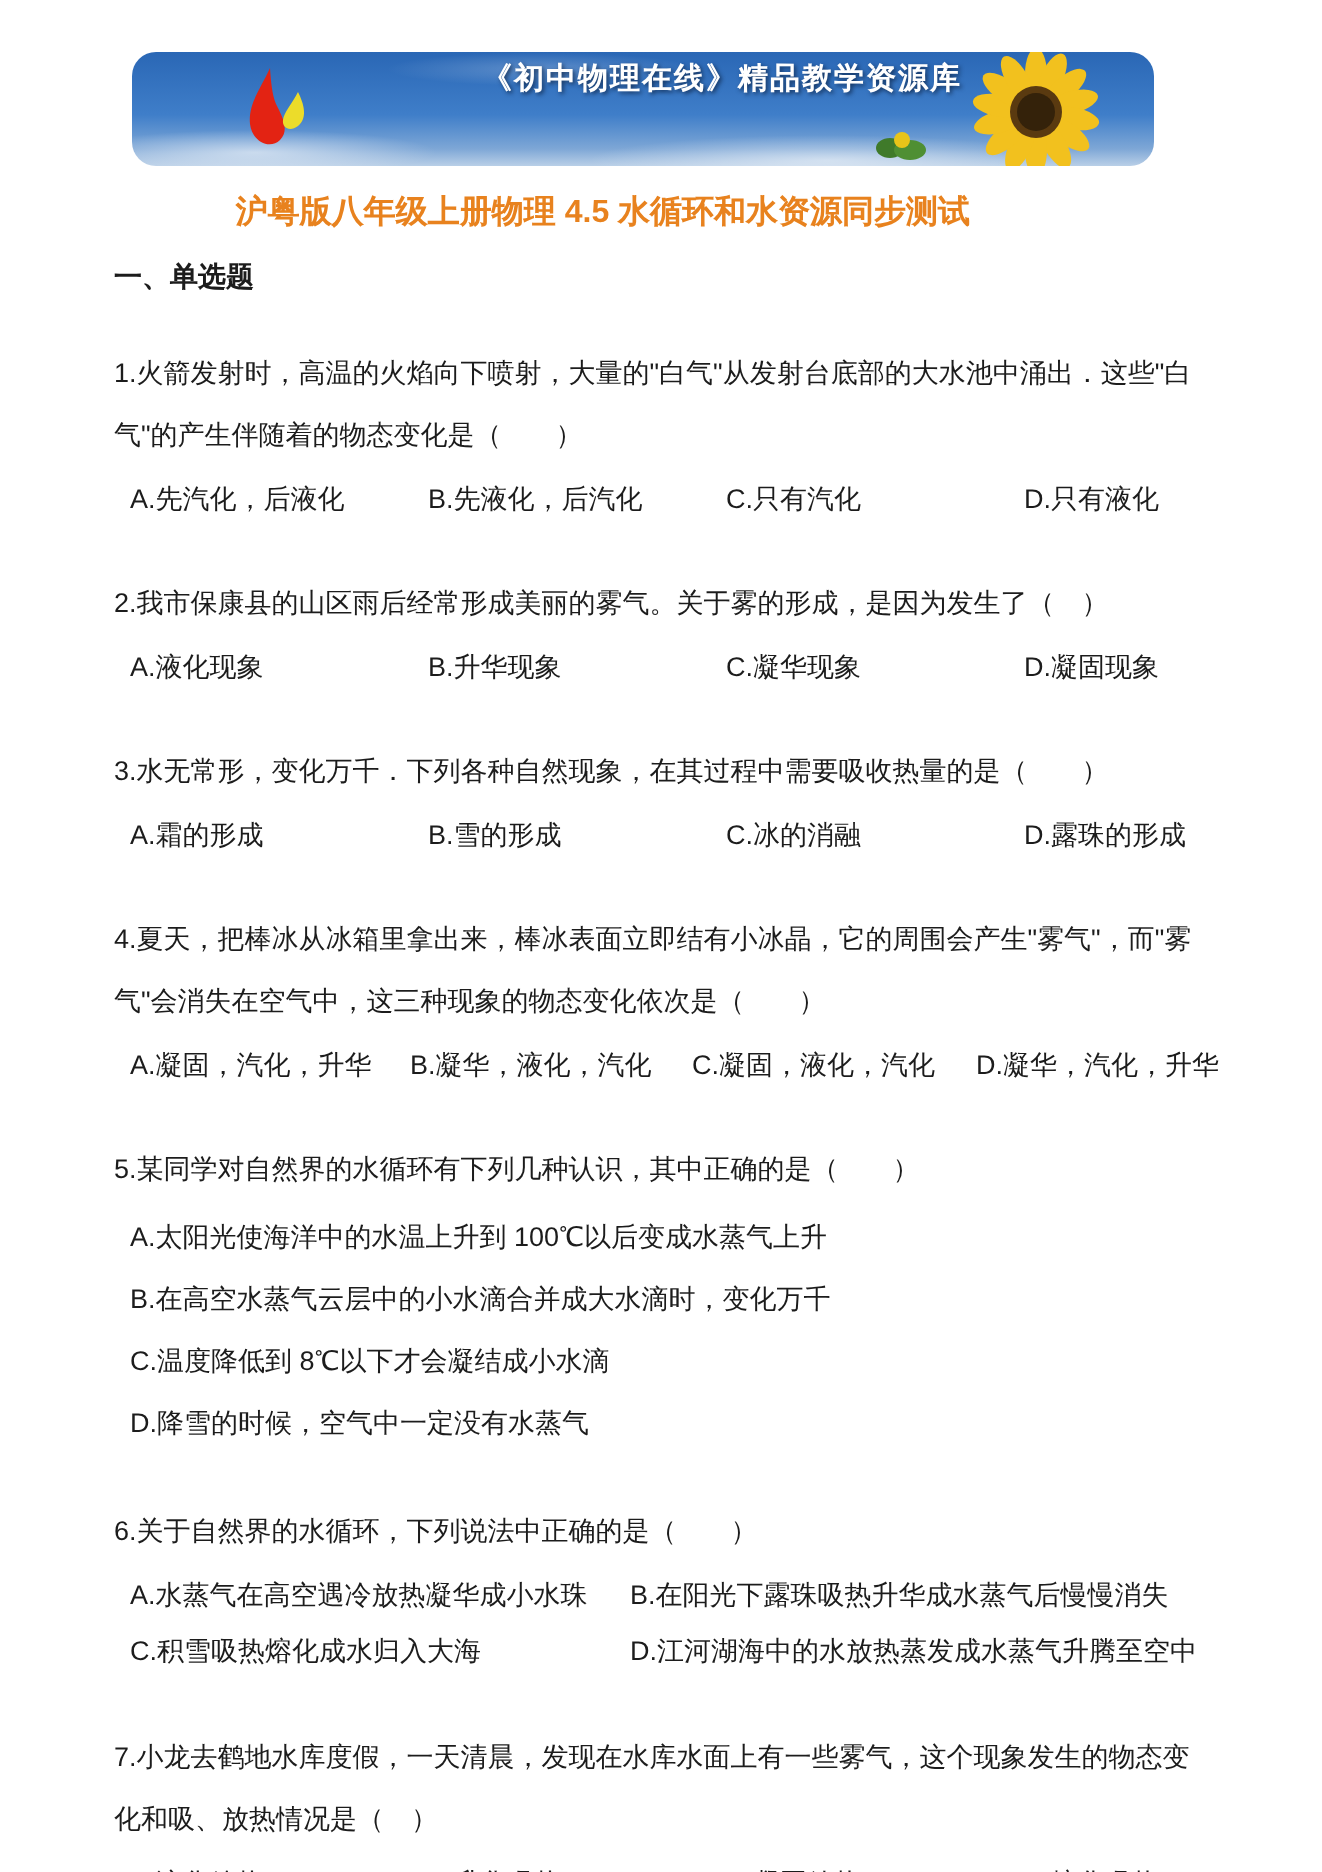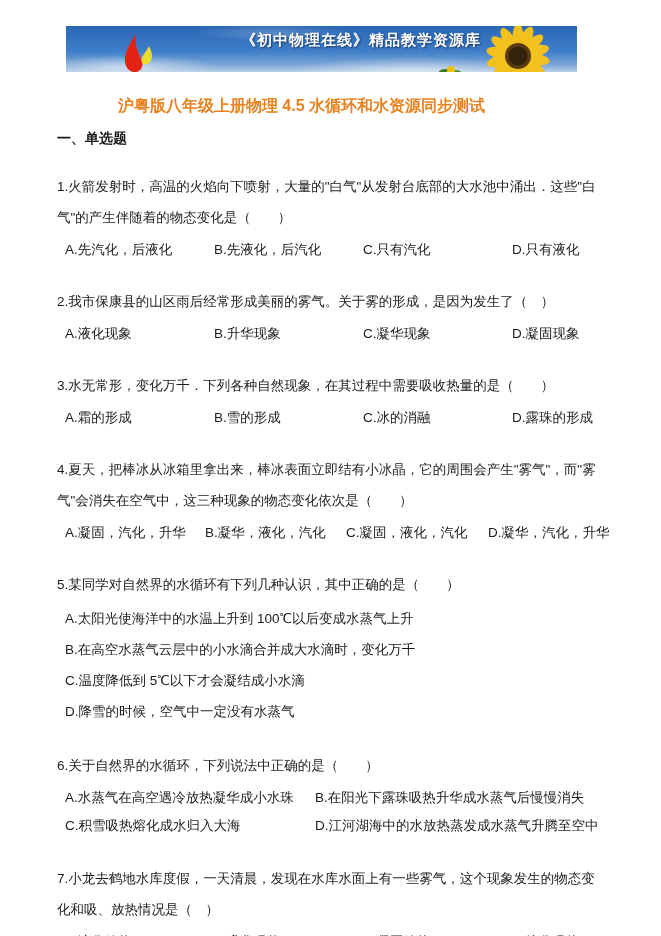"《初中物理在线》精品教学资源库" .banner { border-radius: none -> 12px; height: 46px -> 57px }
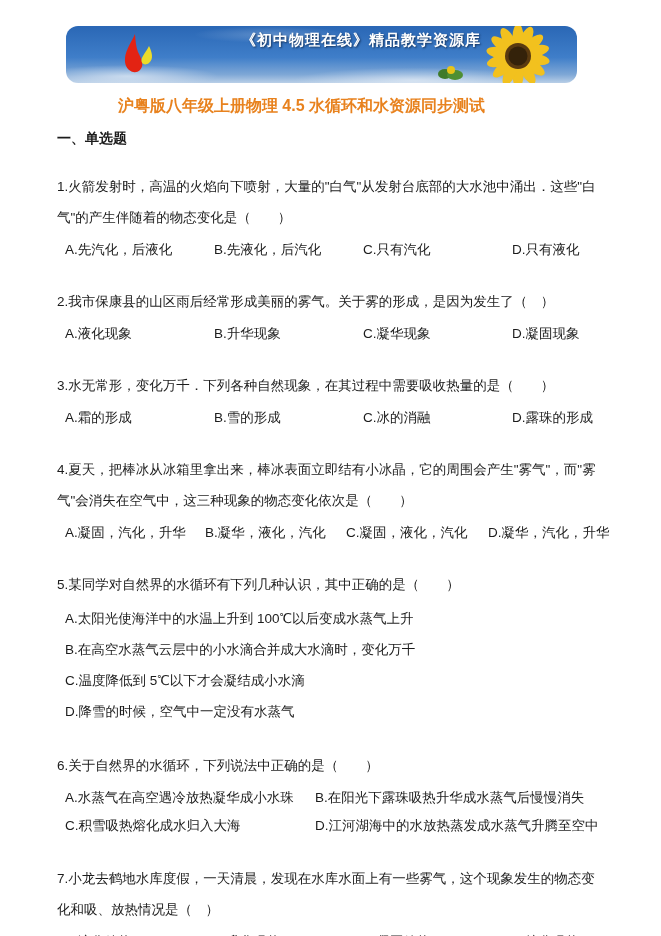"C.温度降低到 5℃以下才会凝结成小水滴" span.opt { text: 5 -> 8 }
